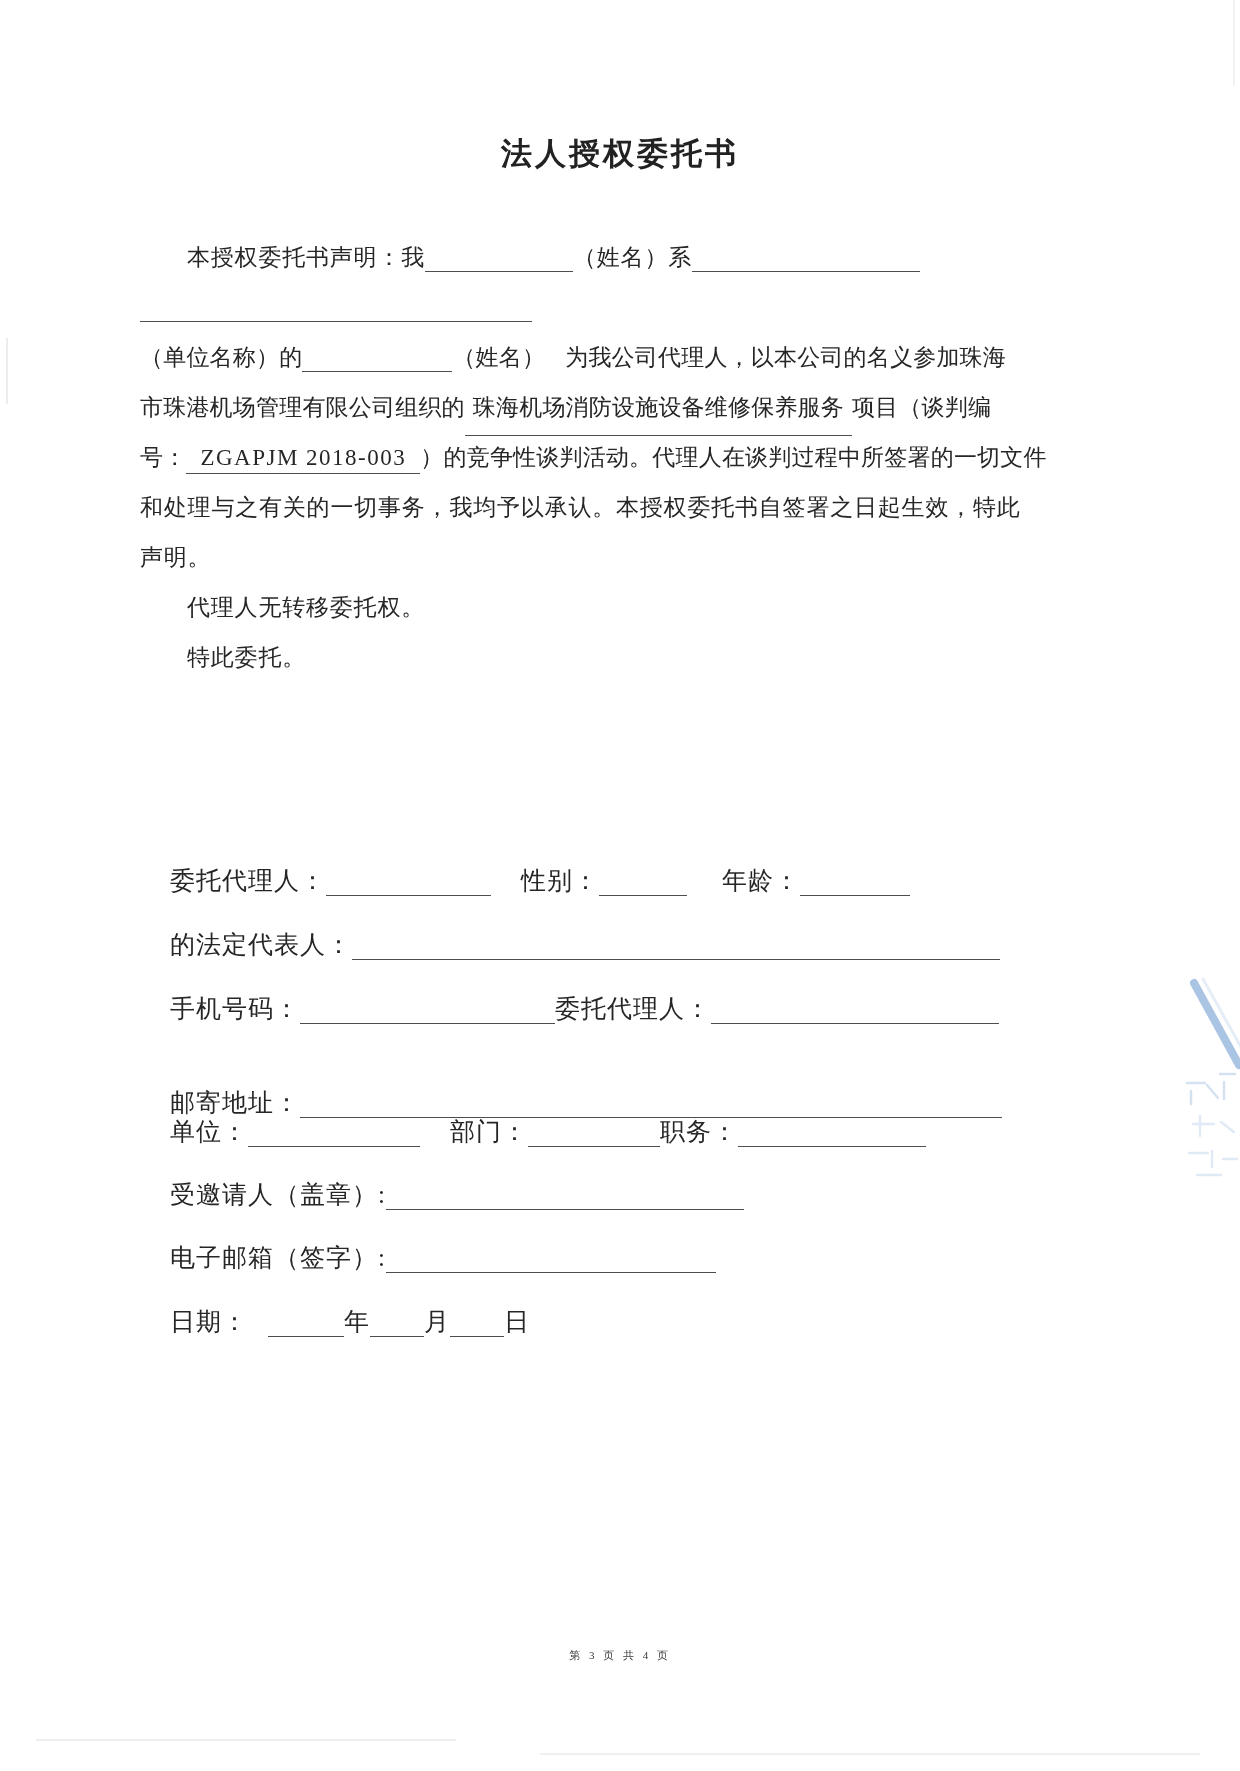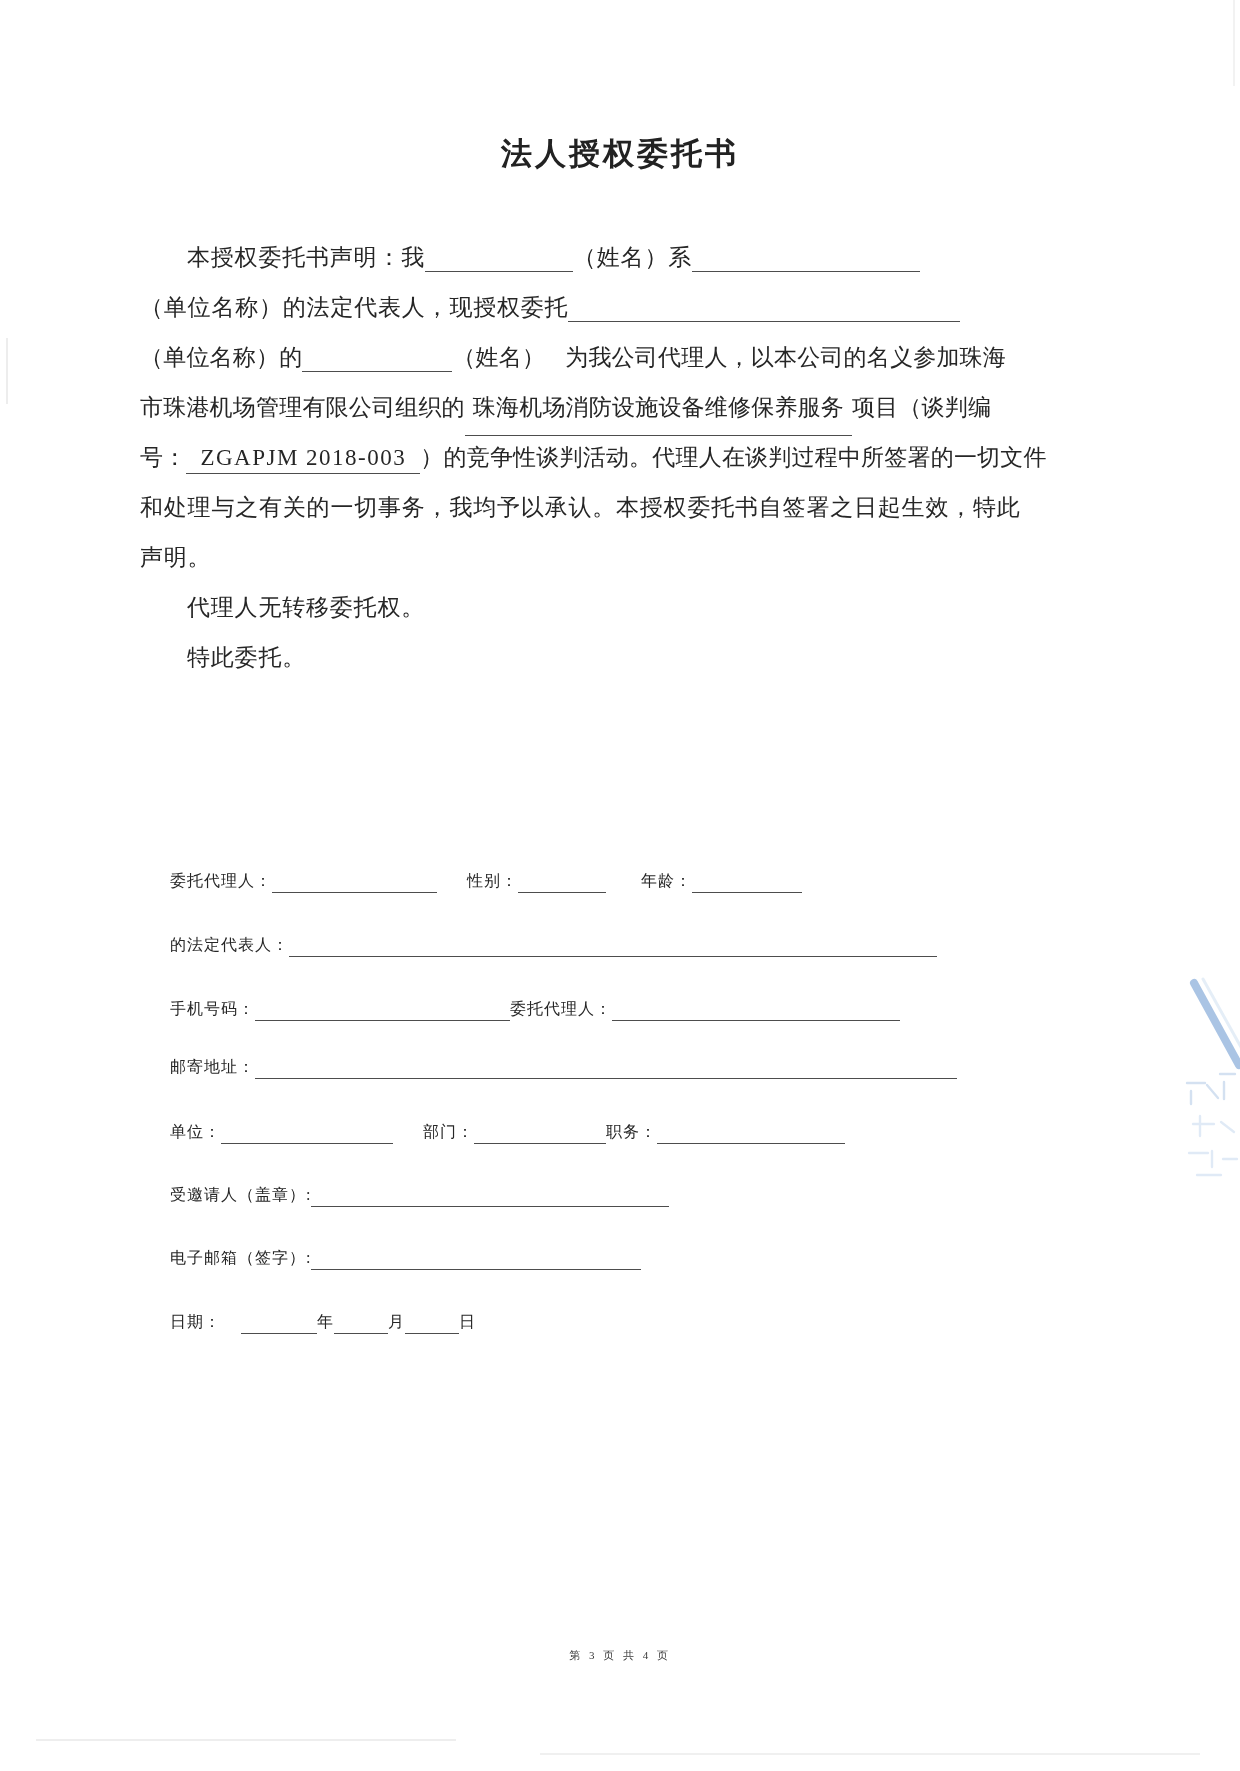"（单位名称）的法定代表人，现授权委托" span { html: <span>（单位名称）的法定代表人，现授权委托</span> -> none }
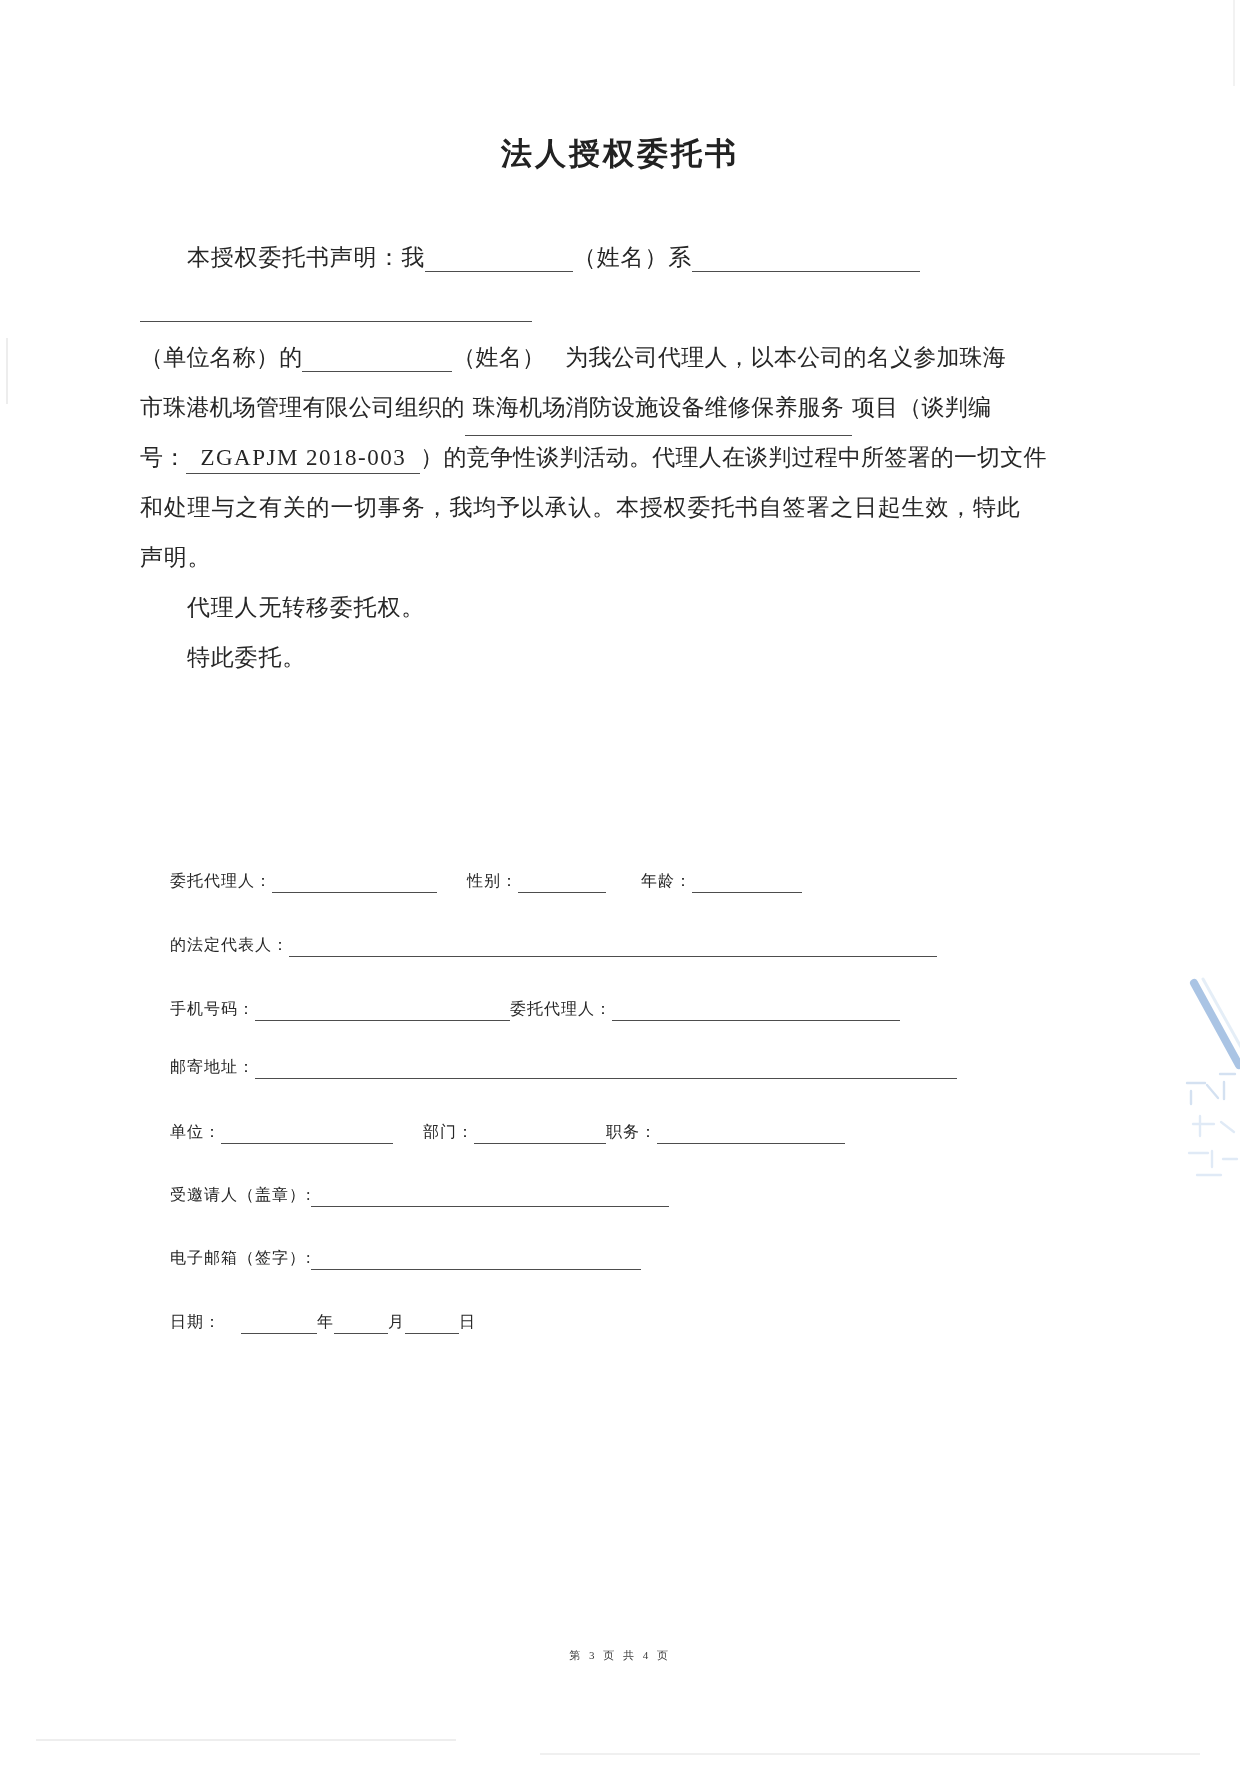"委托代理人： 性别： 年龄：" .row { font-size: 16px -> 25px }
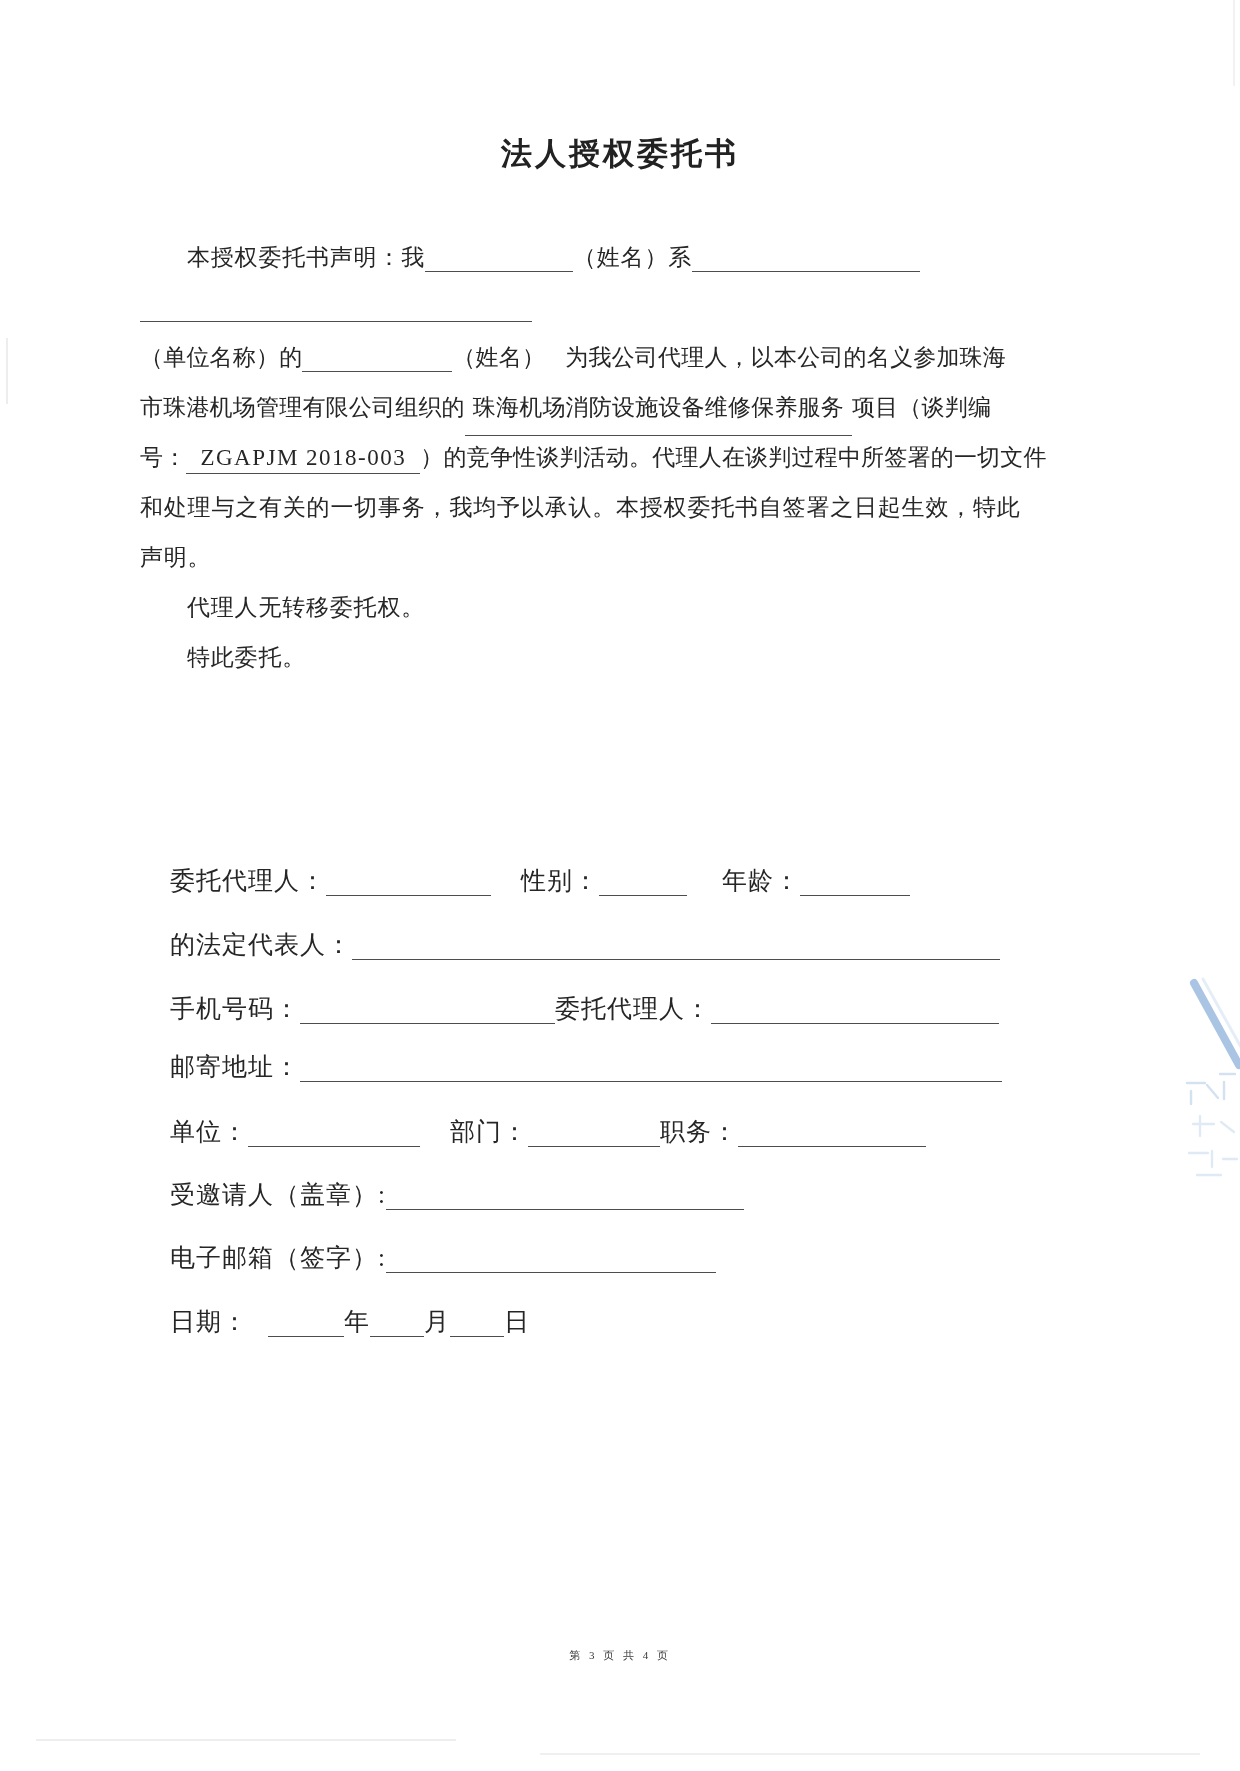"邮寄地址：" div.row { top: 1052px -> 1088px }
